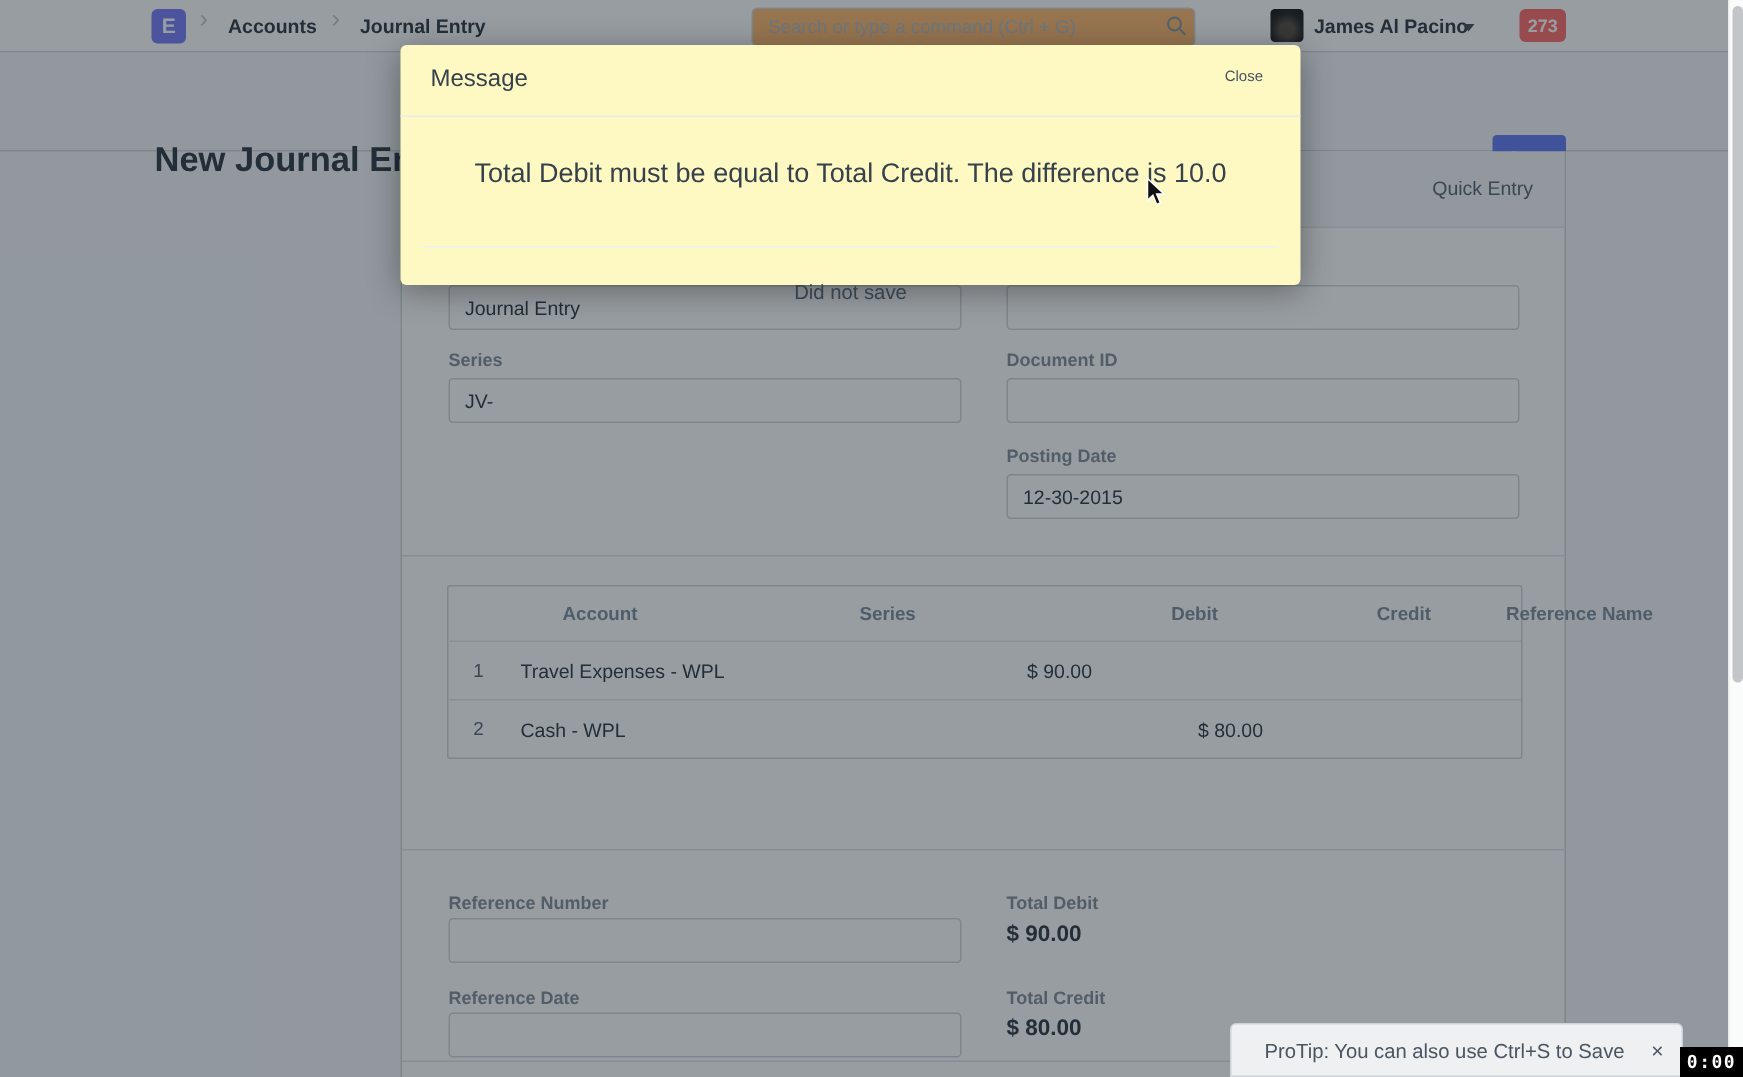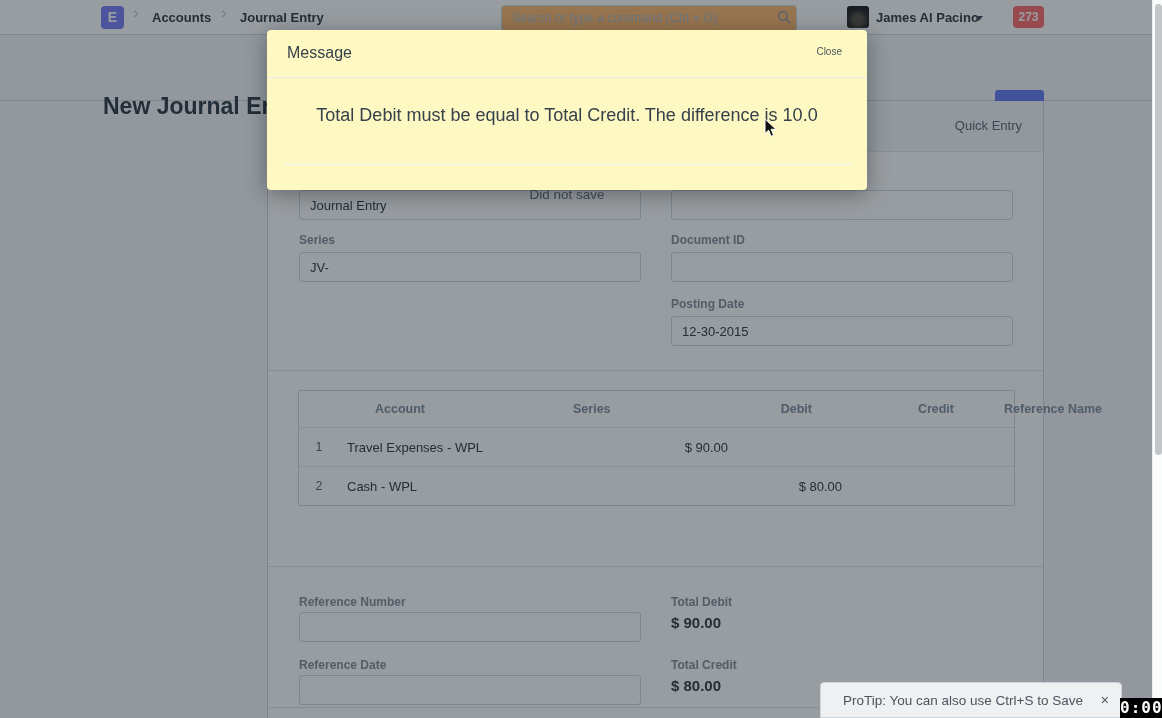"0:00" .timer { font-size: 16px -> 12px }
